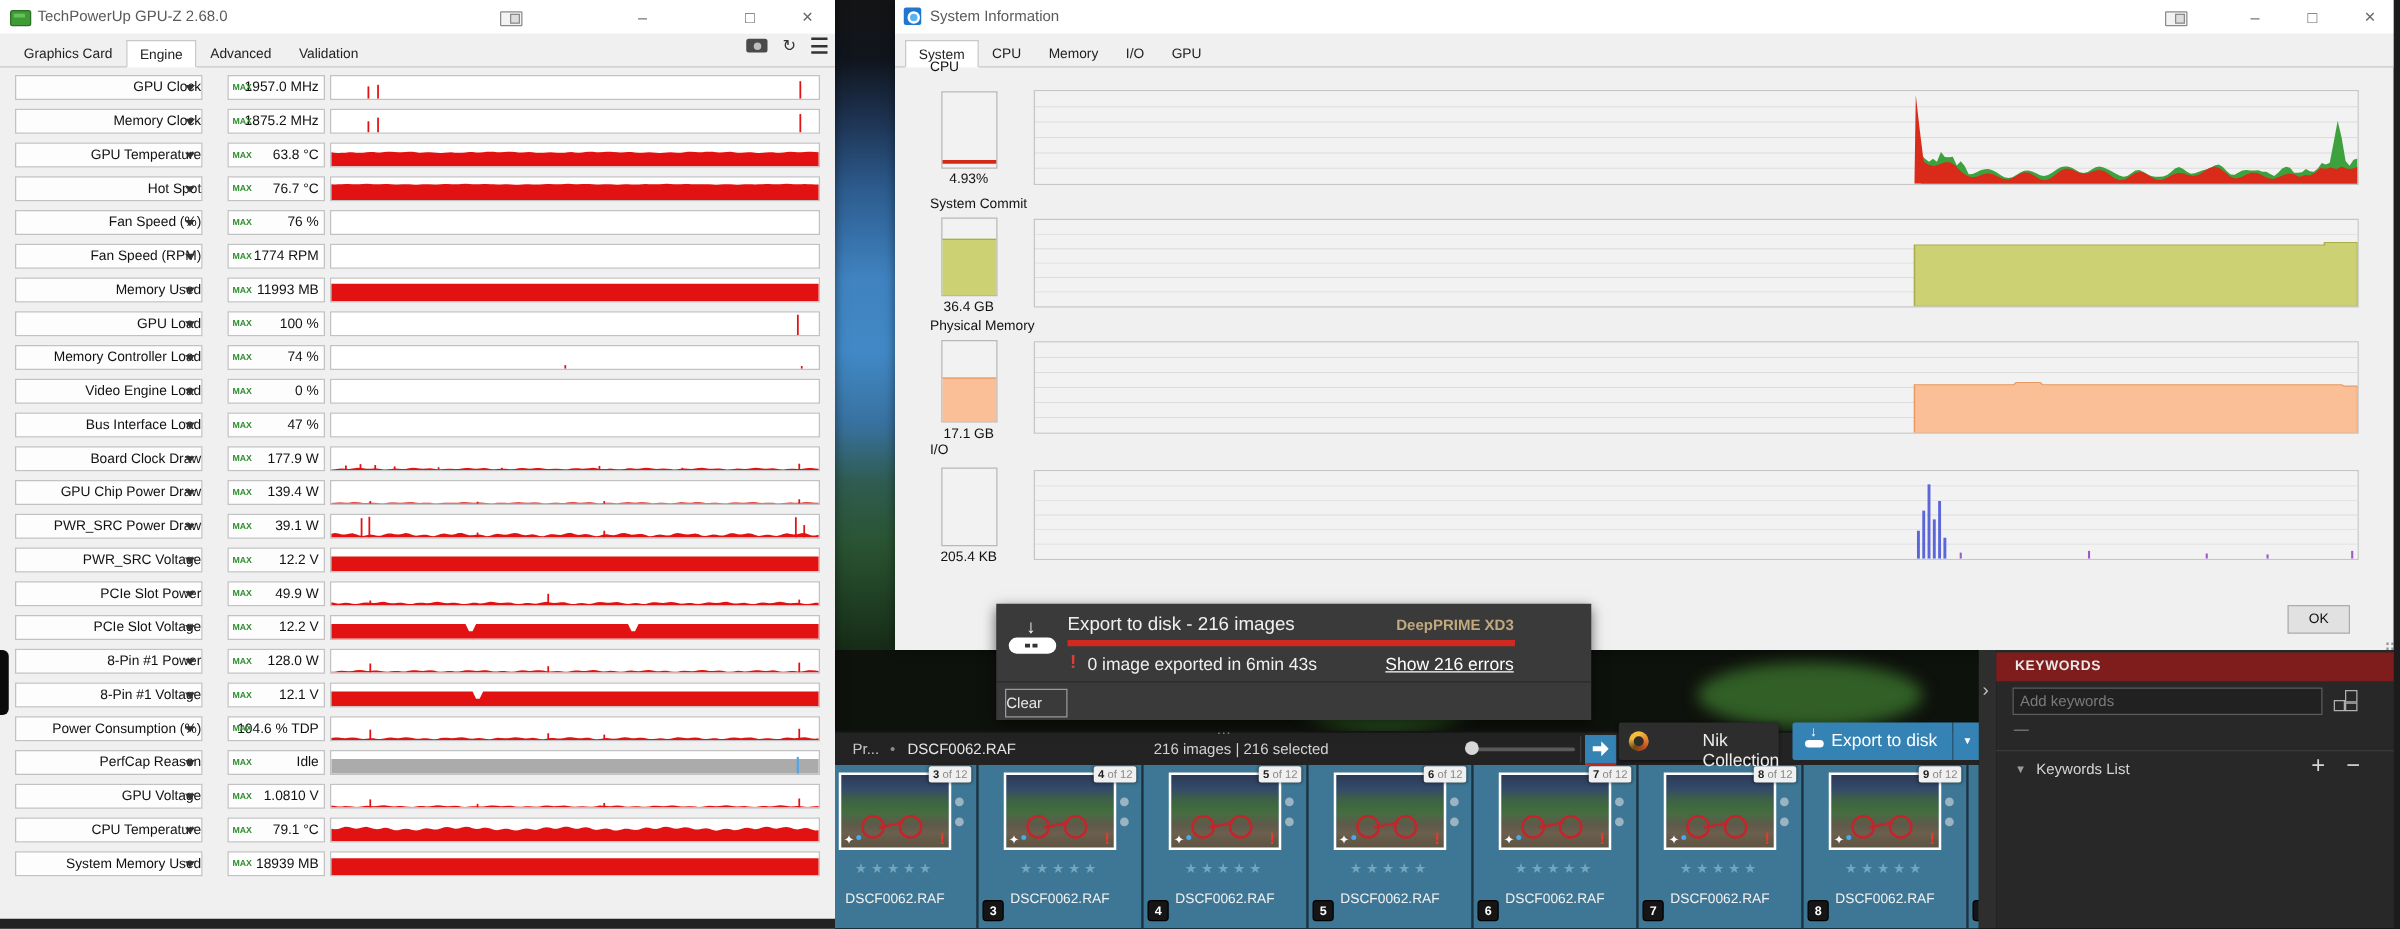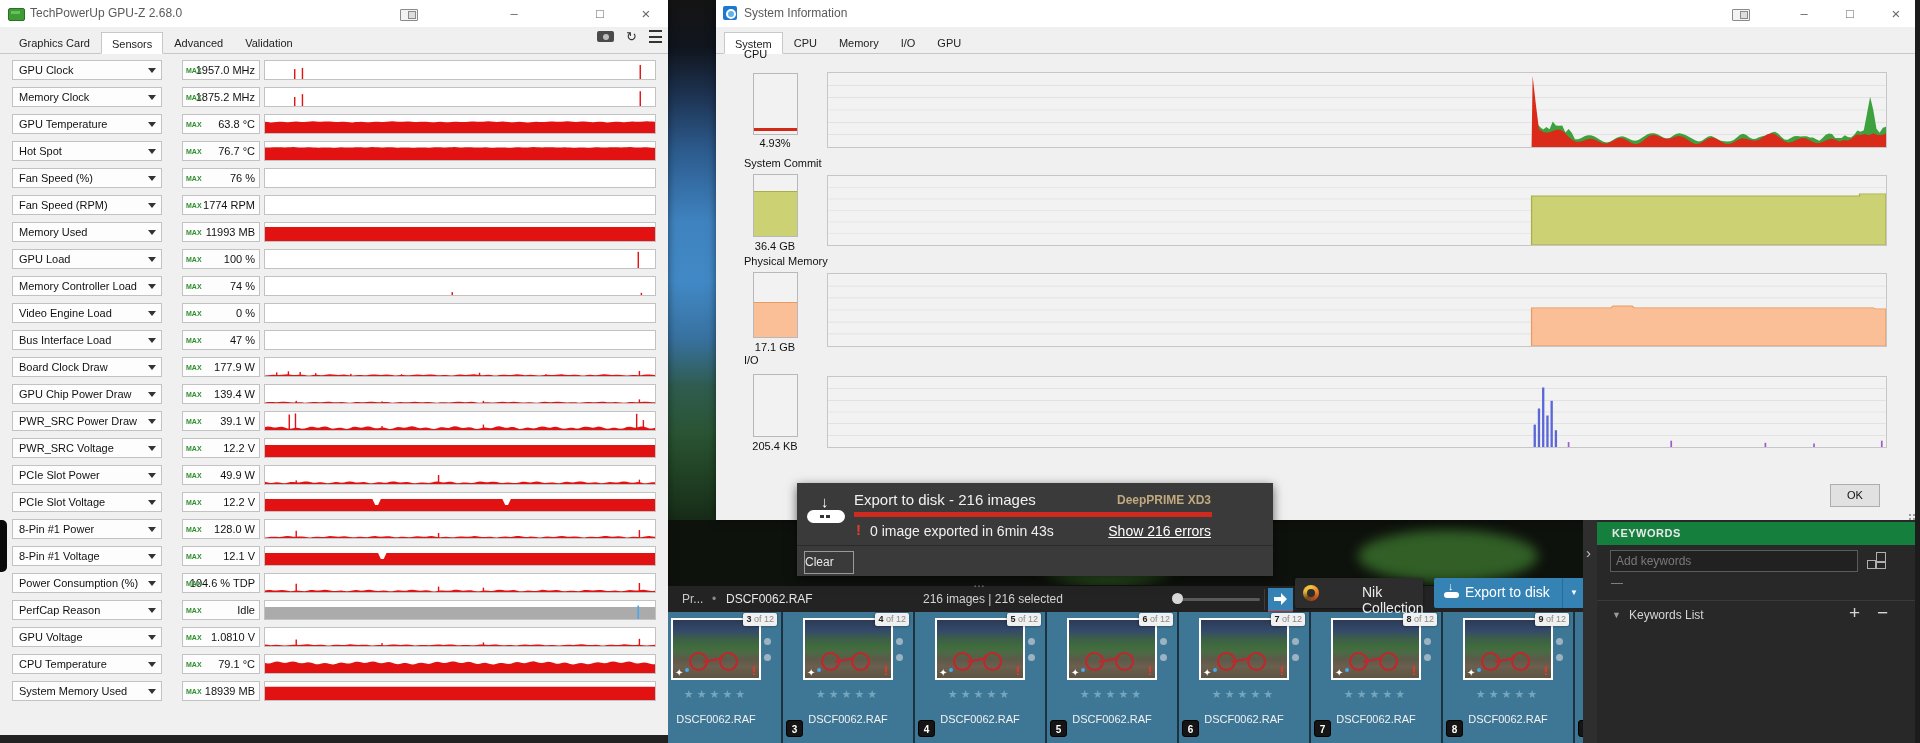"Sensors" div.tab { text: Sensors -> Engine }
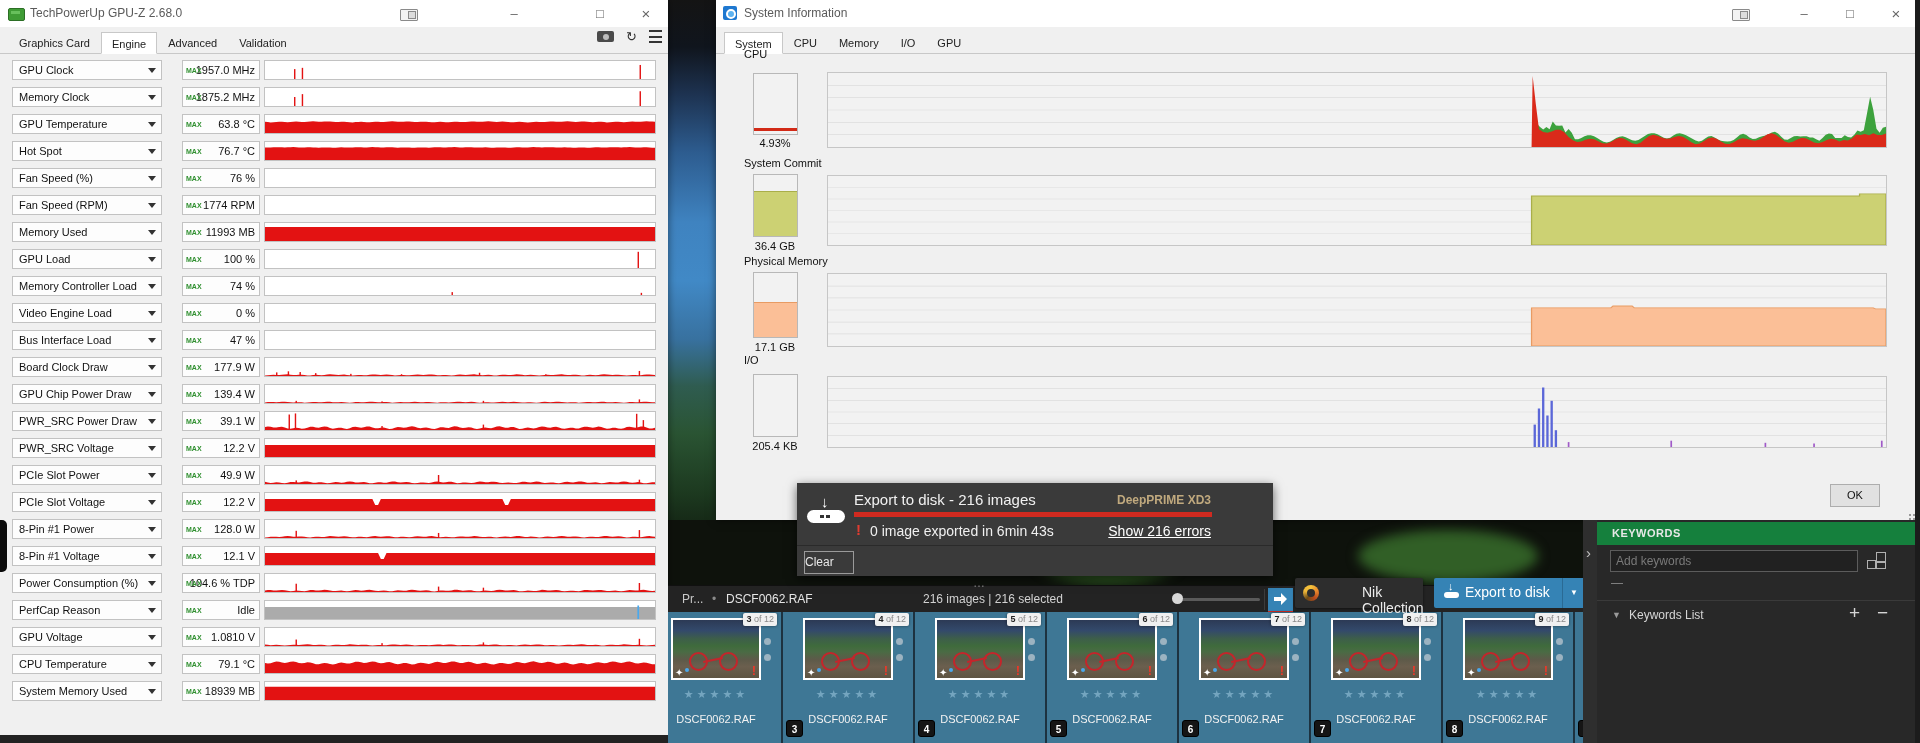"GPU Clock" .slabel { text-align: none -> right }
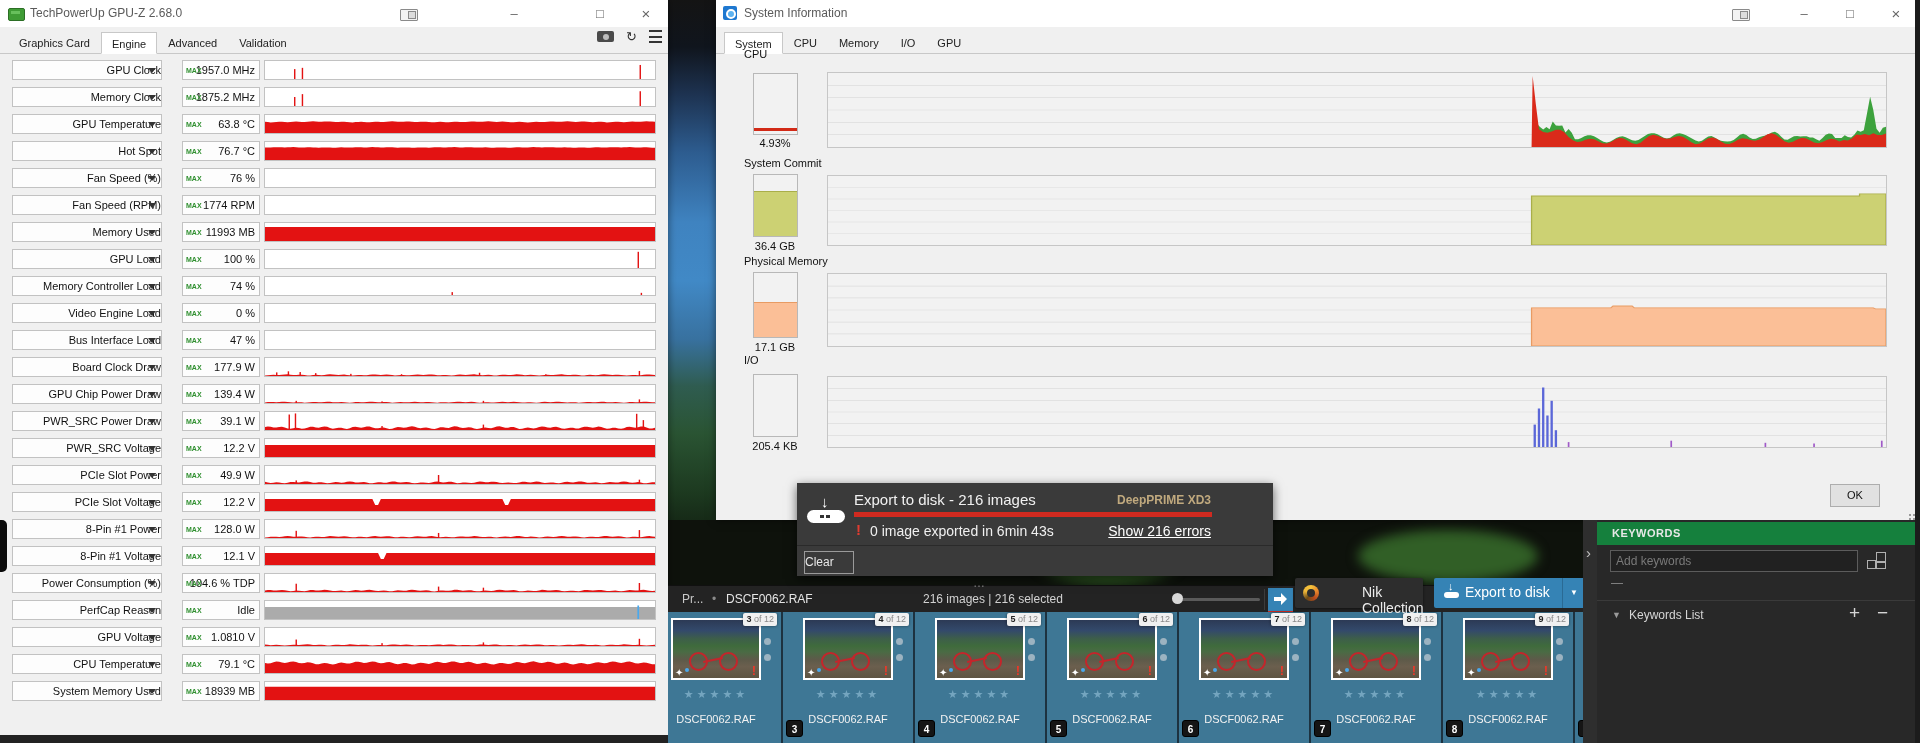"KEYWORDS" #kw-head { background: #15803d -> #7f1d1d }
